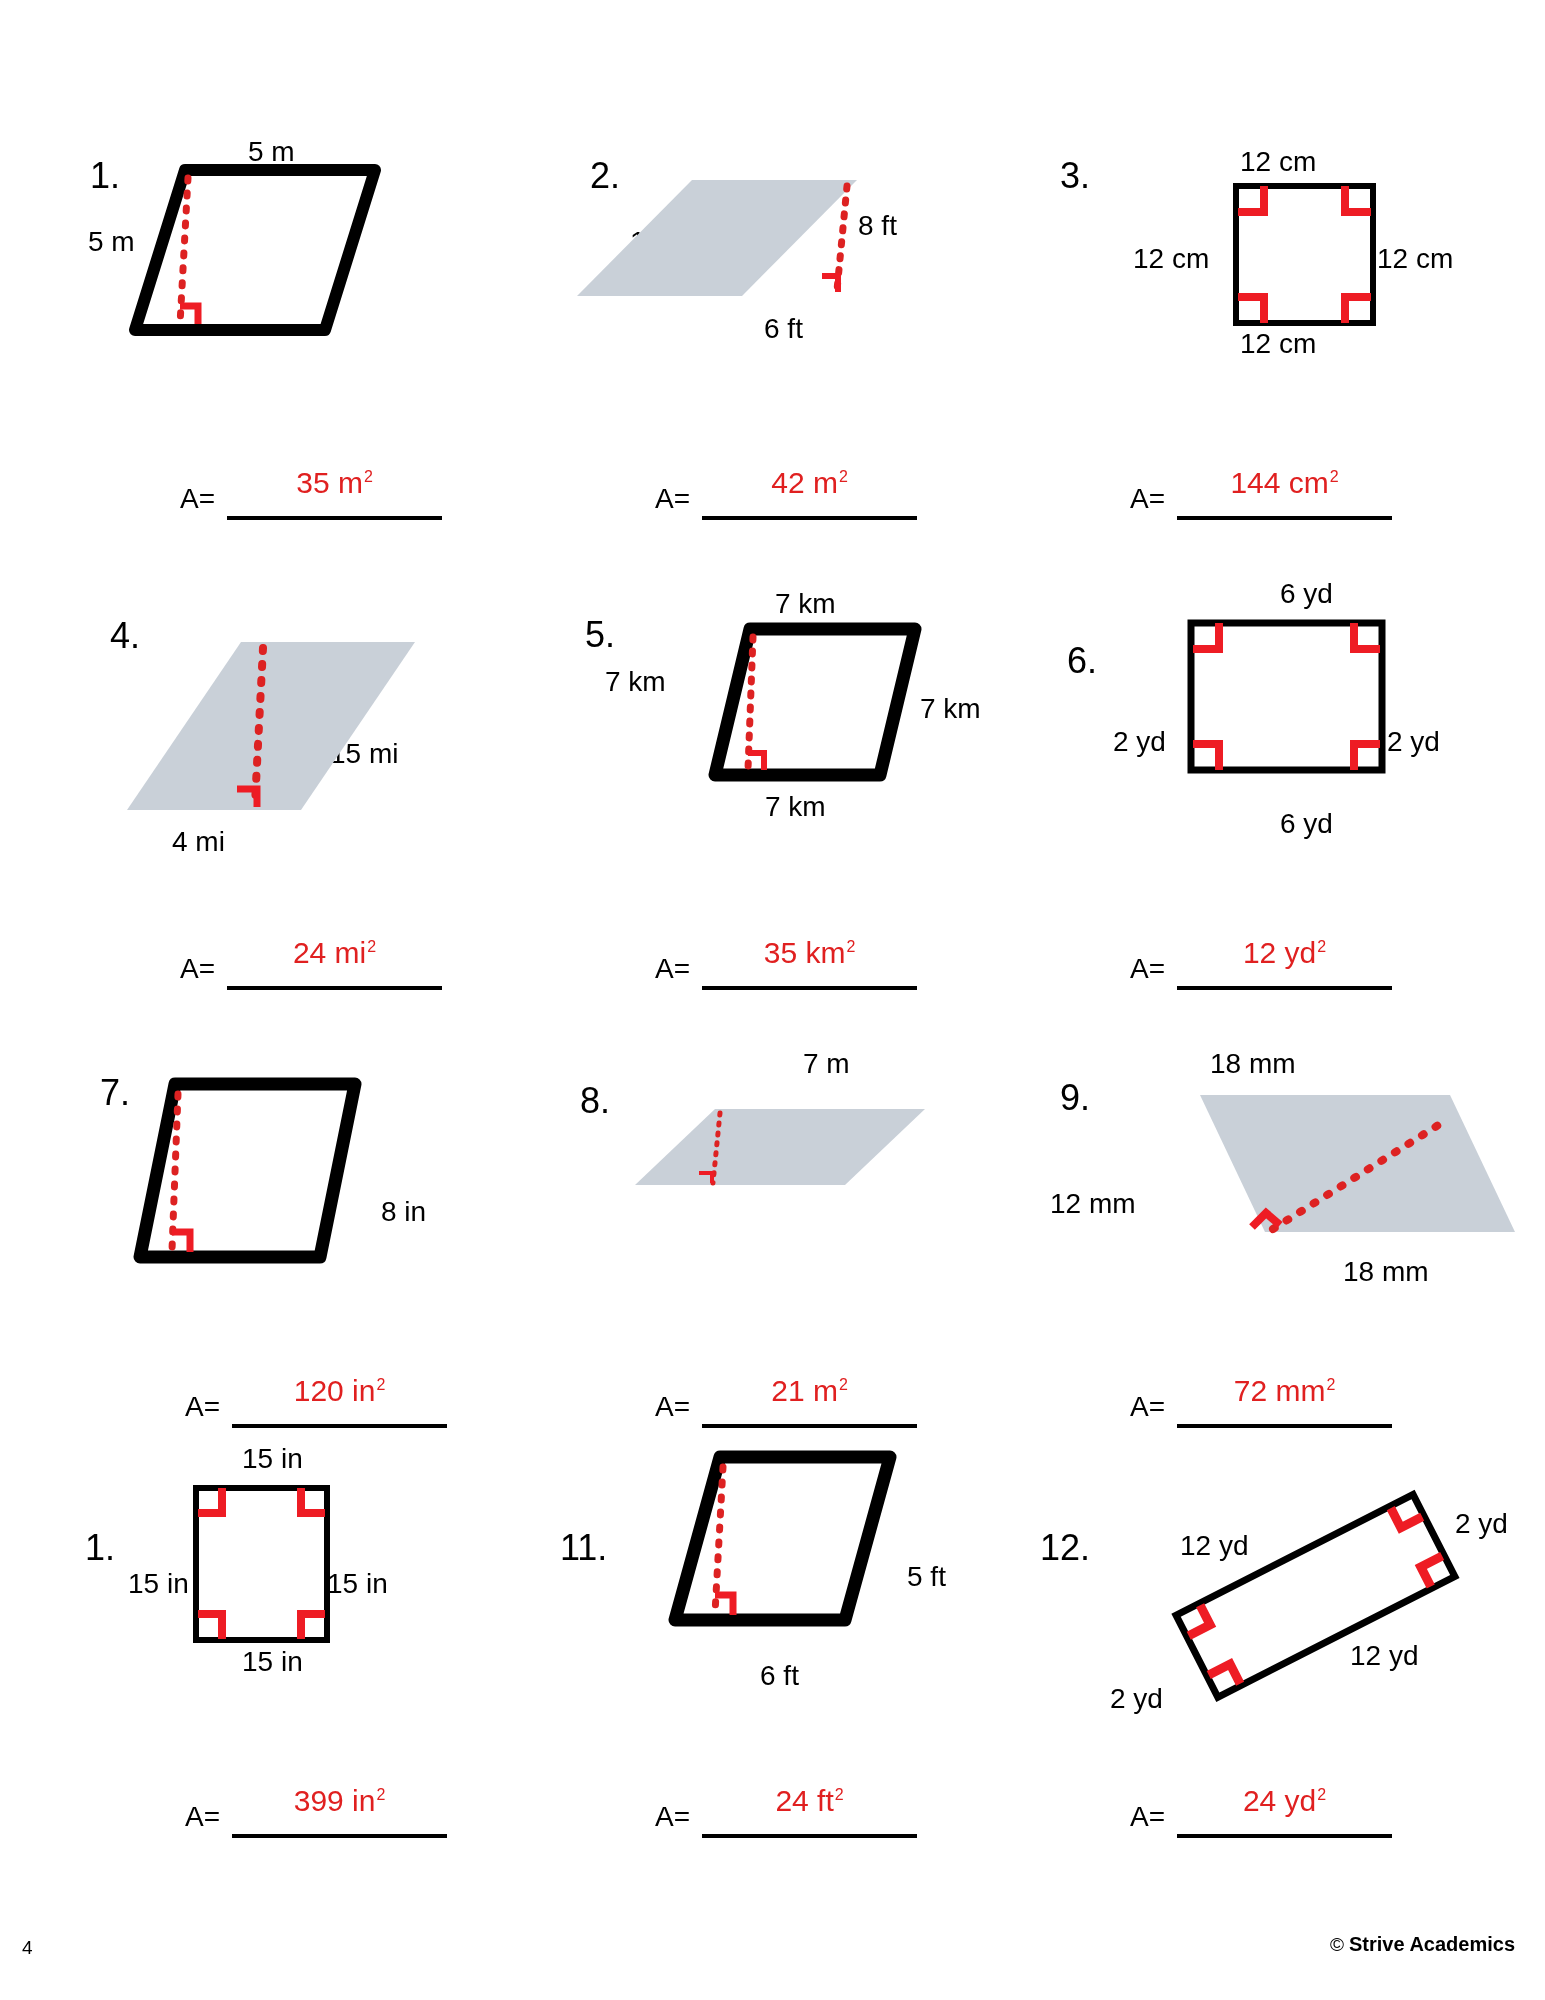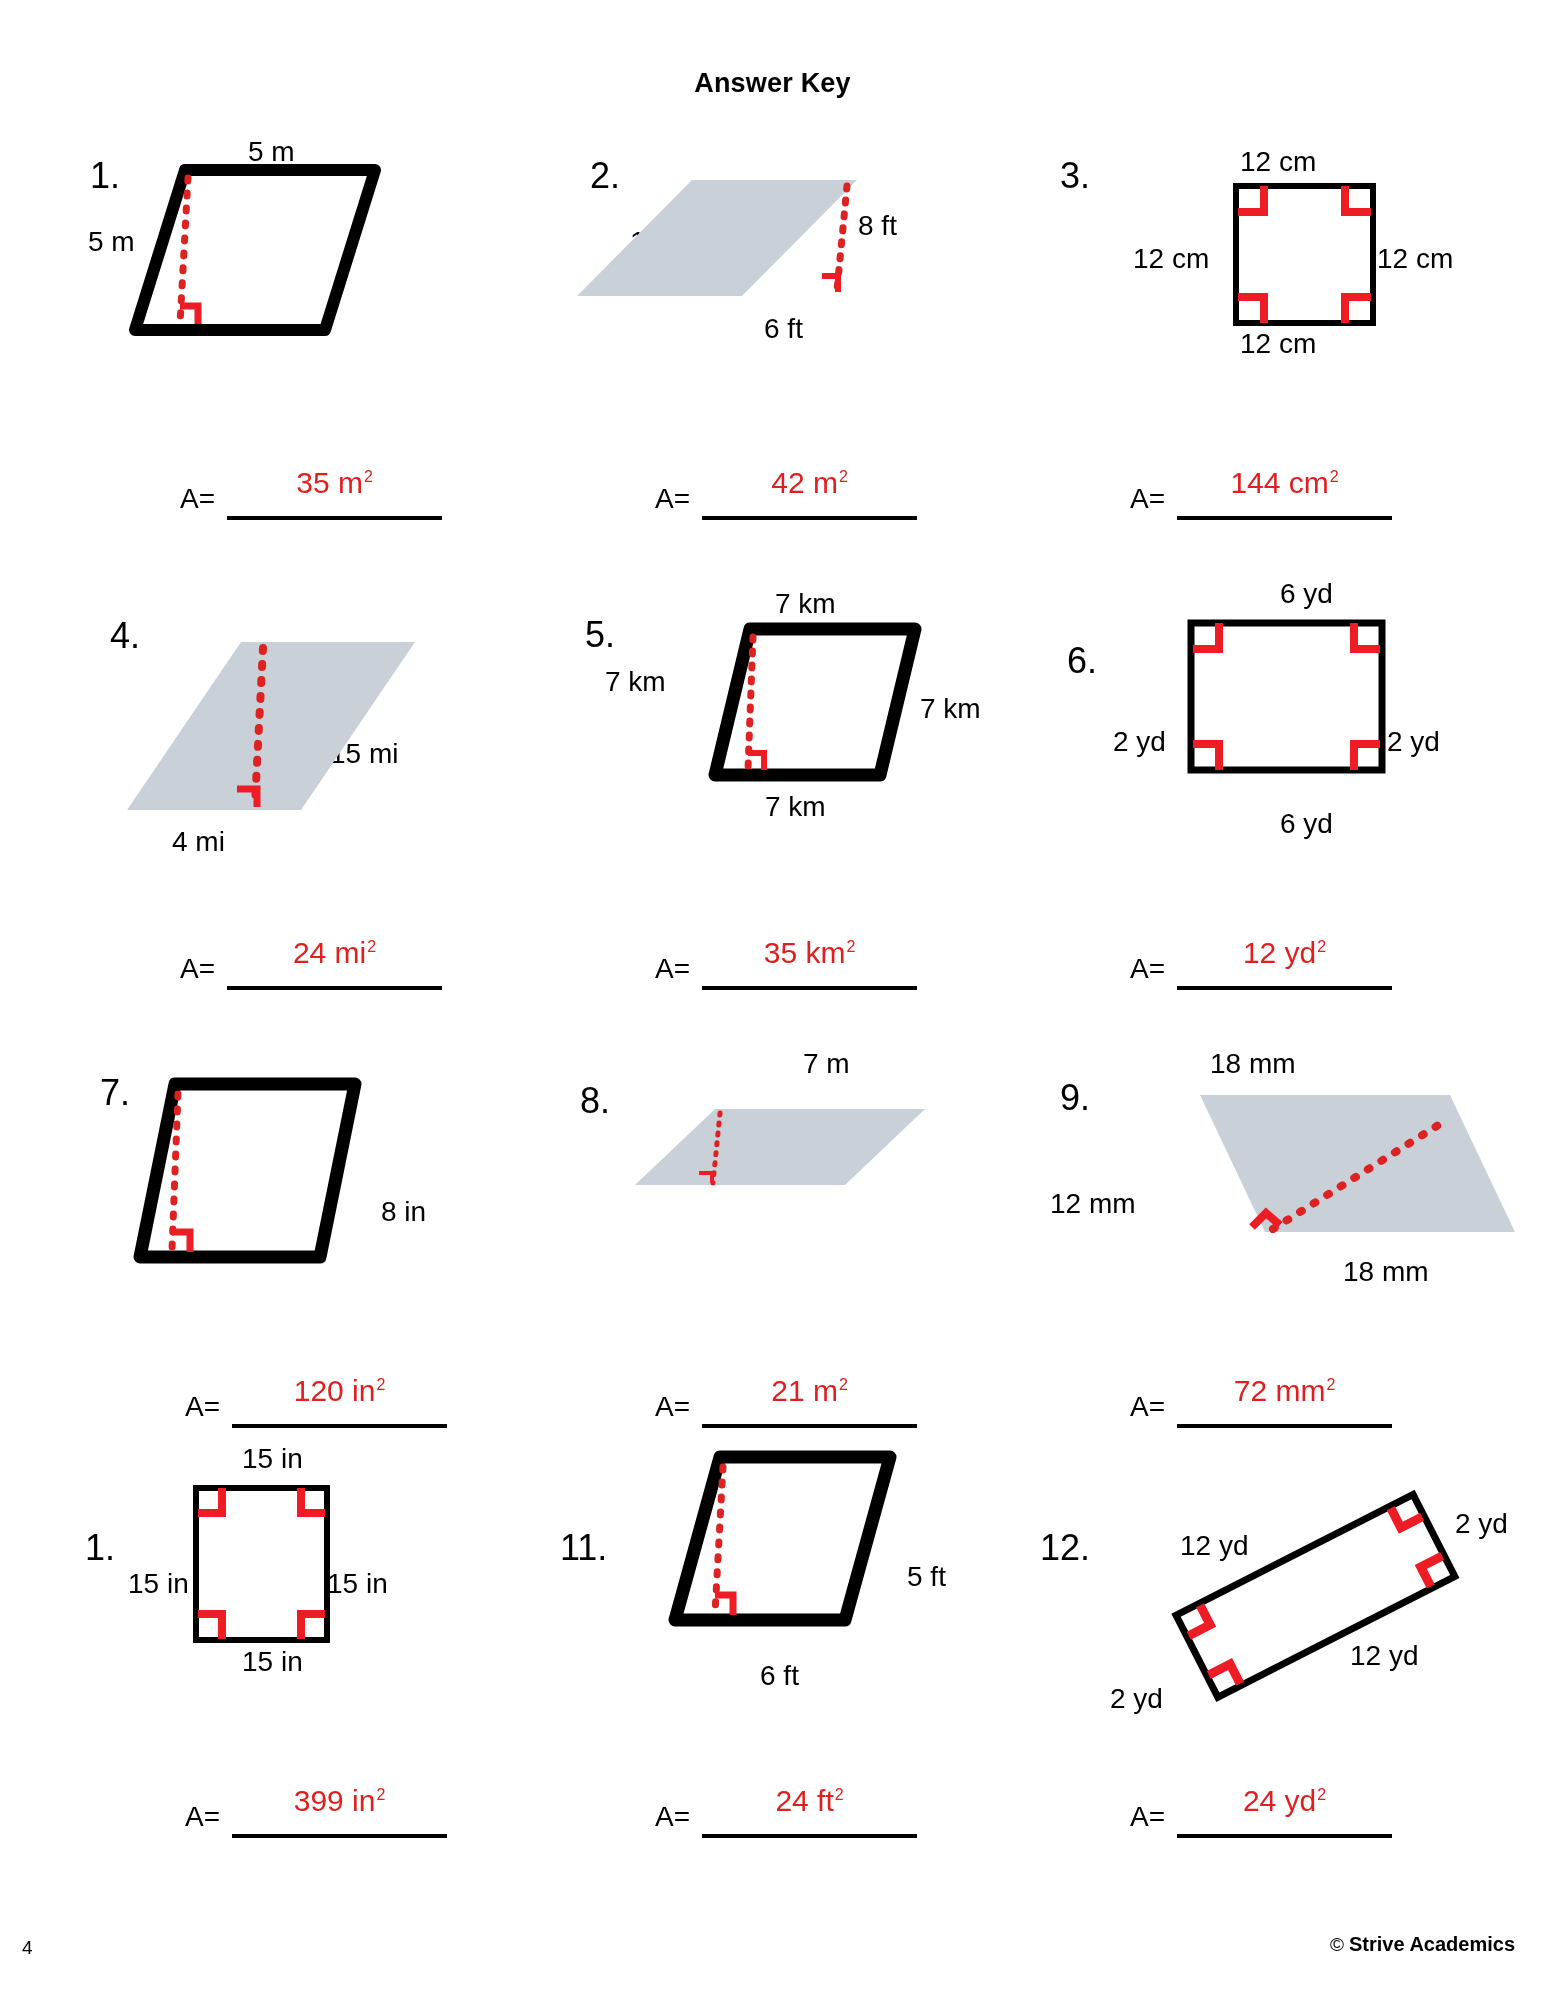"Answer Key" div.title { html: <div>Answer Key</div> -> none }
